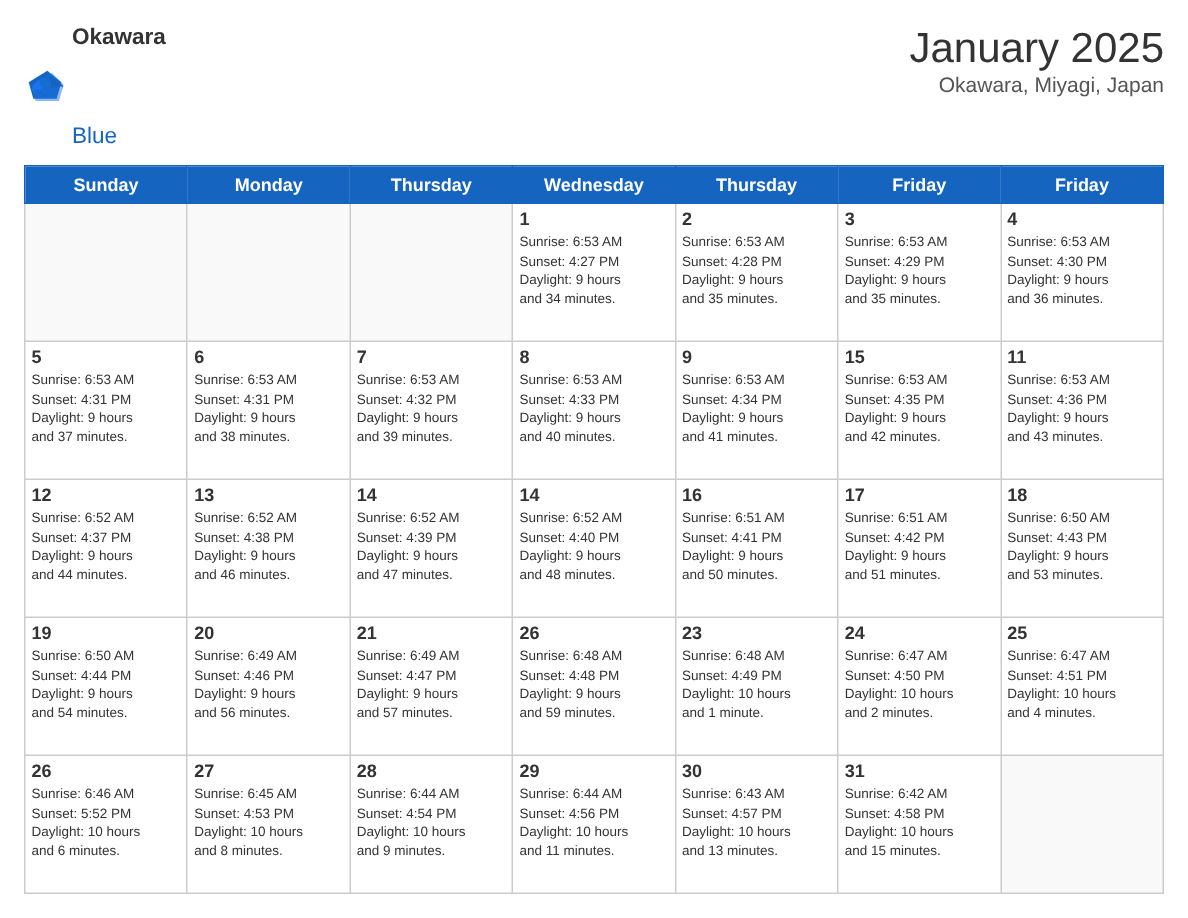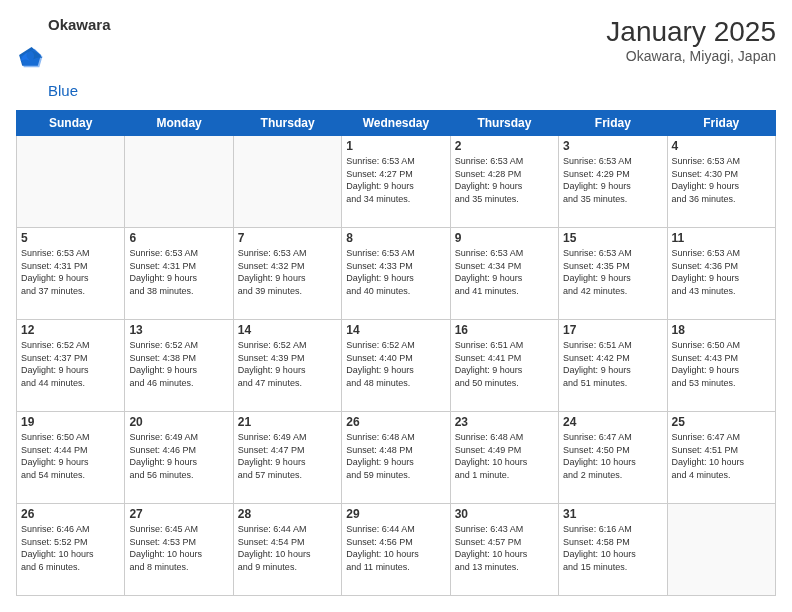"Sunrise: 6:16 AM" div.day-detail { text: 6:16 -> 6:42 }
